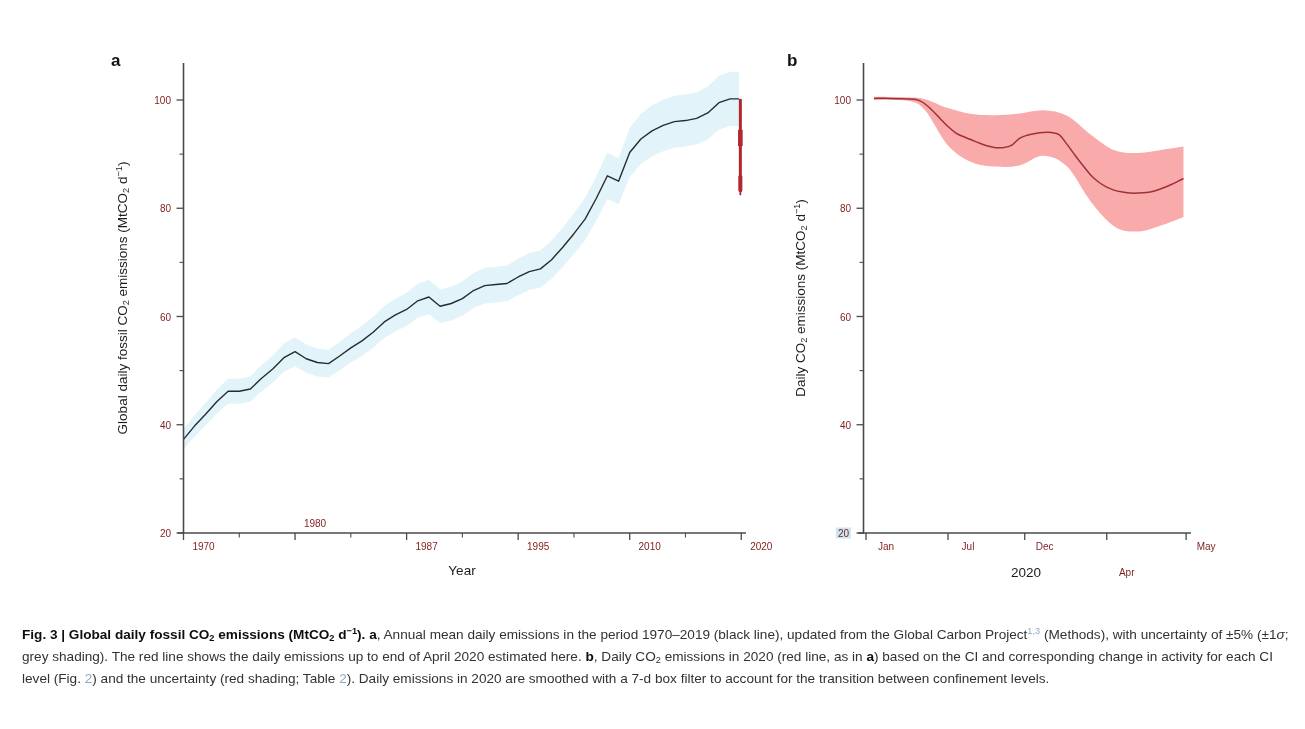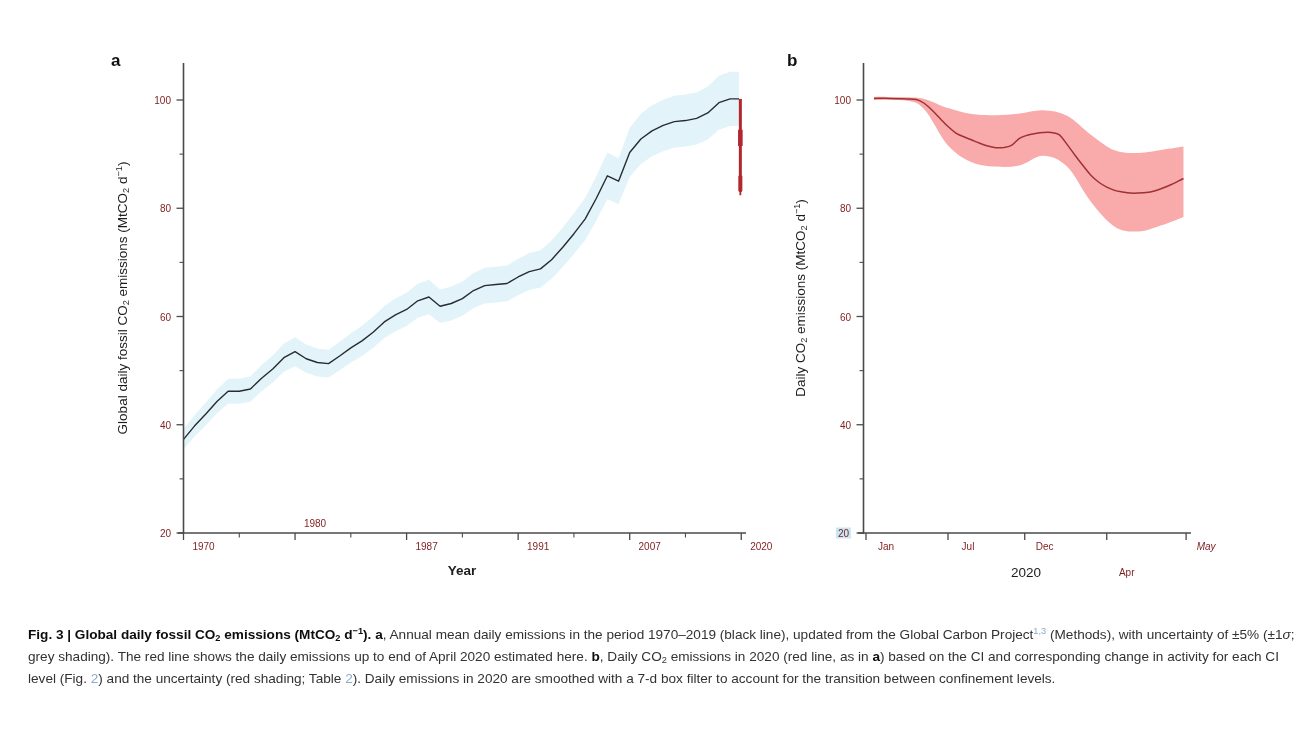"1991" div.lab { text: 1991 -> 1995 }
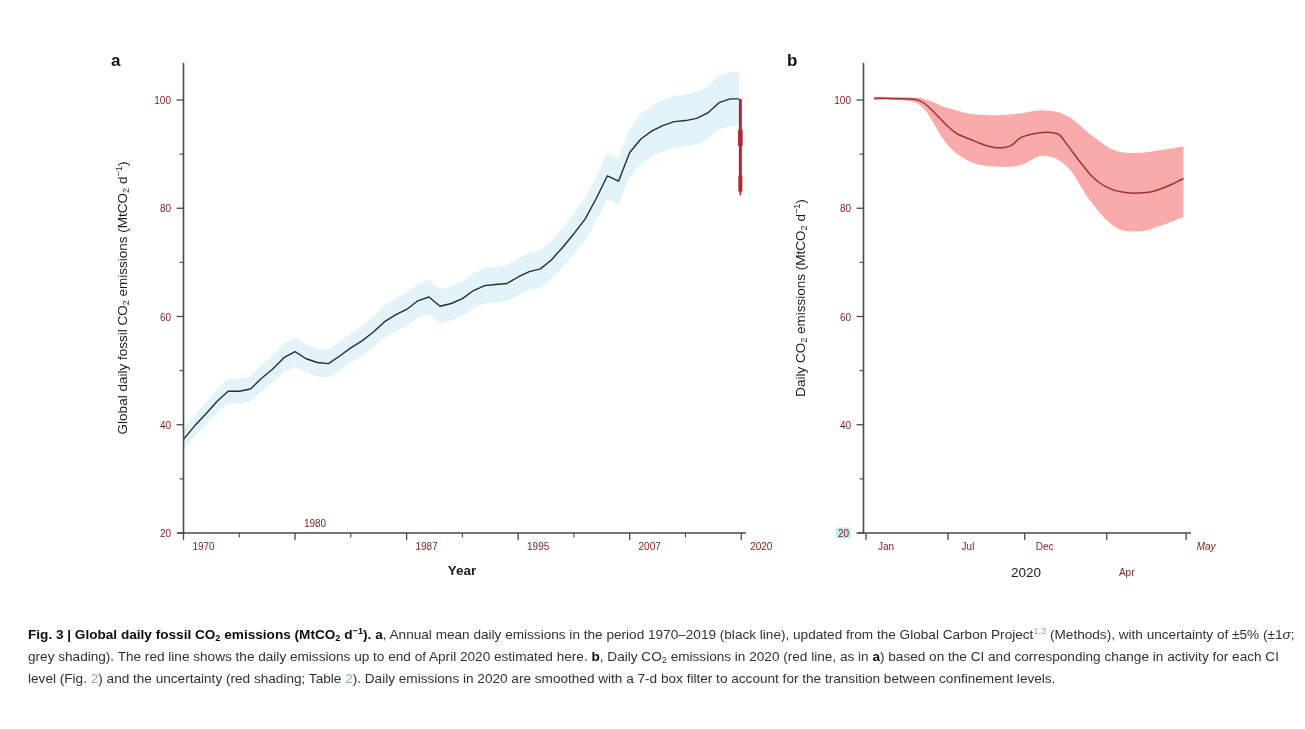"2007" div.lab { text: 2007 -> 2010 }
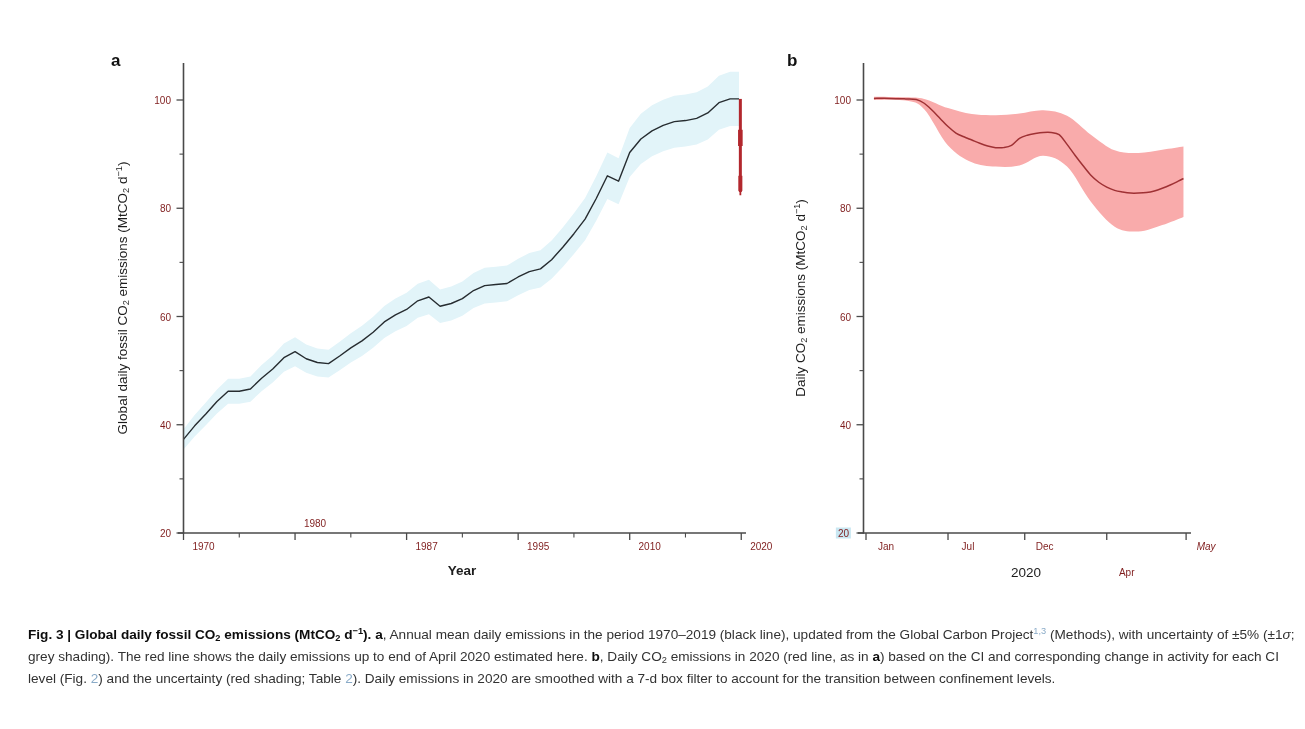"May" div.lab { font-style: italic -> none }
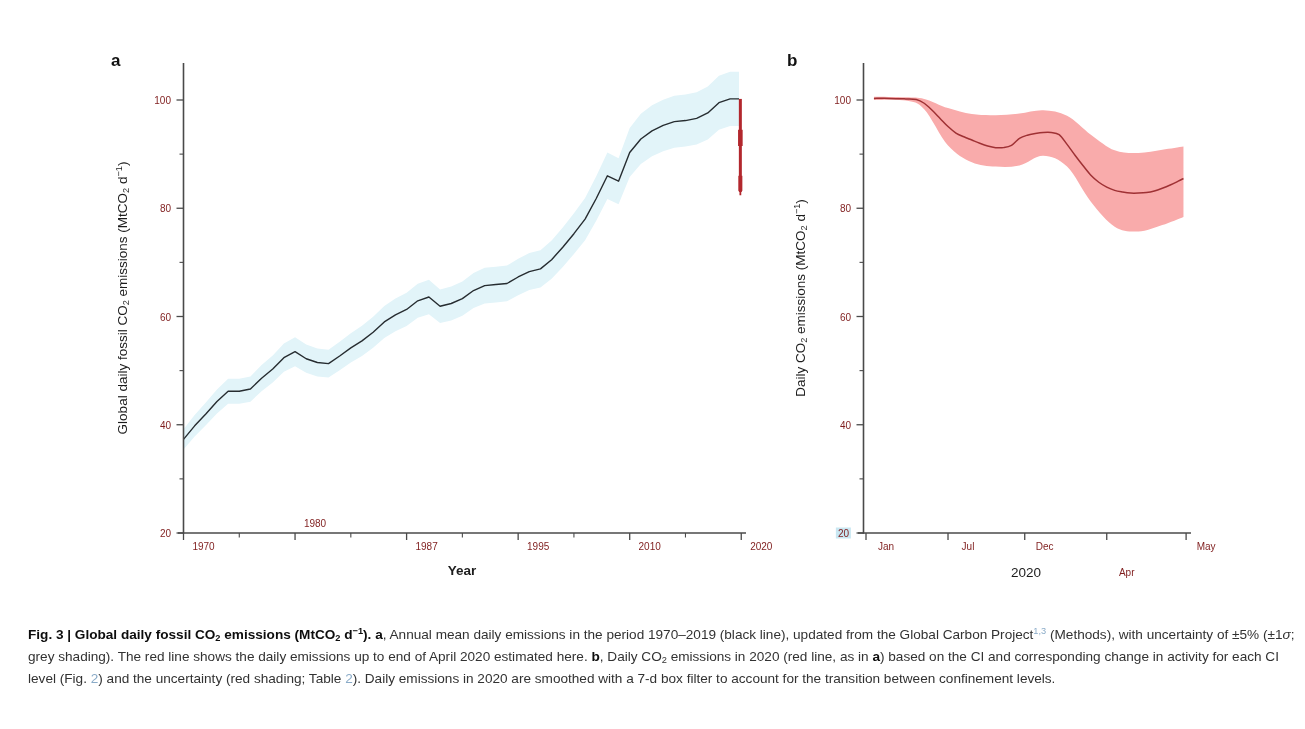"Year" div.xaxlabel { font-weight: bold -> none }
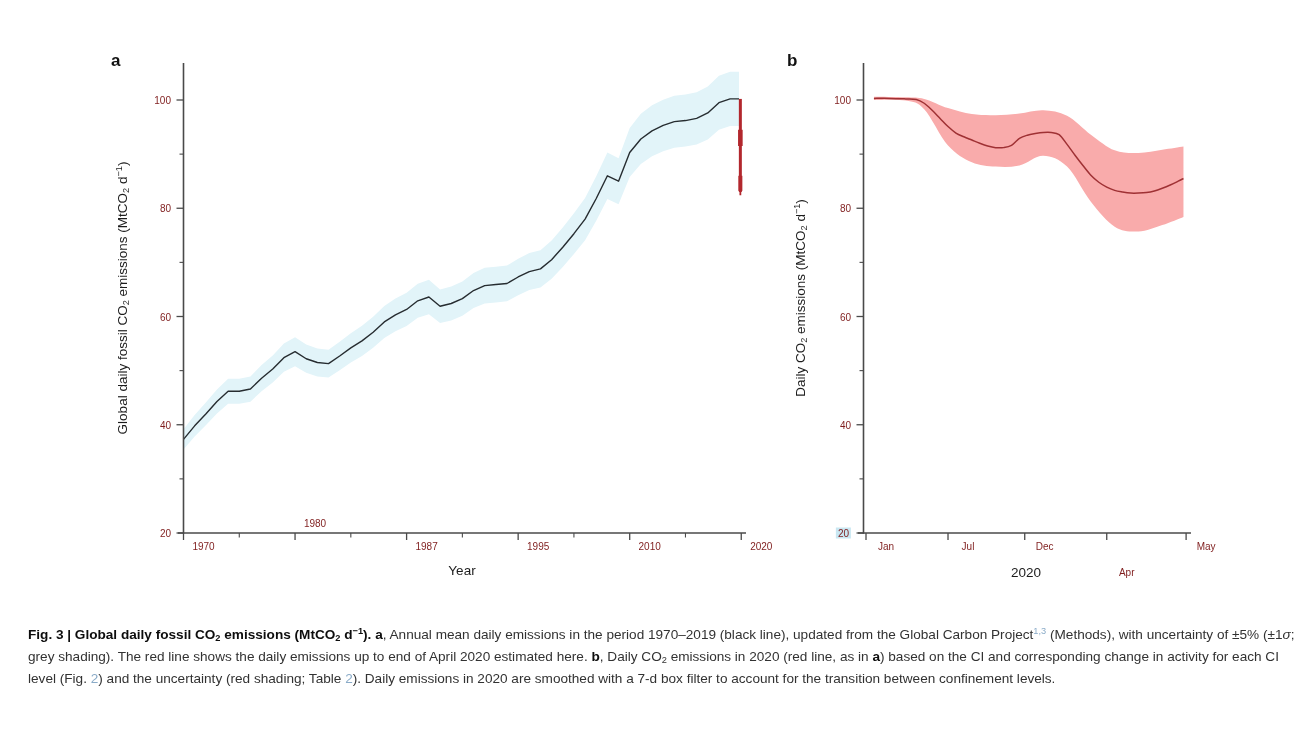"Fig. 3 | Global daily" .caption { left: 28px -> 22px }
